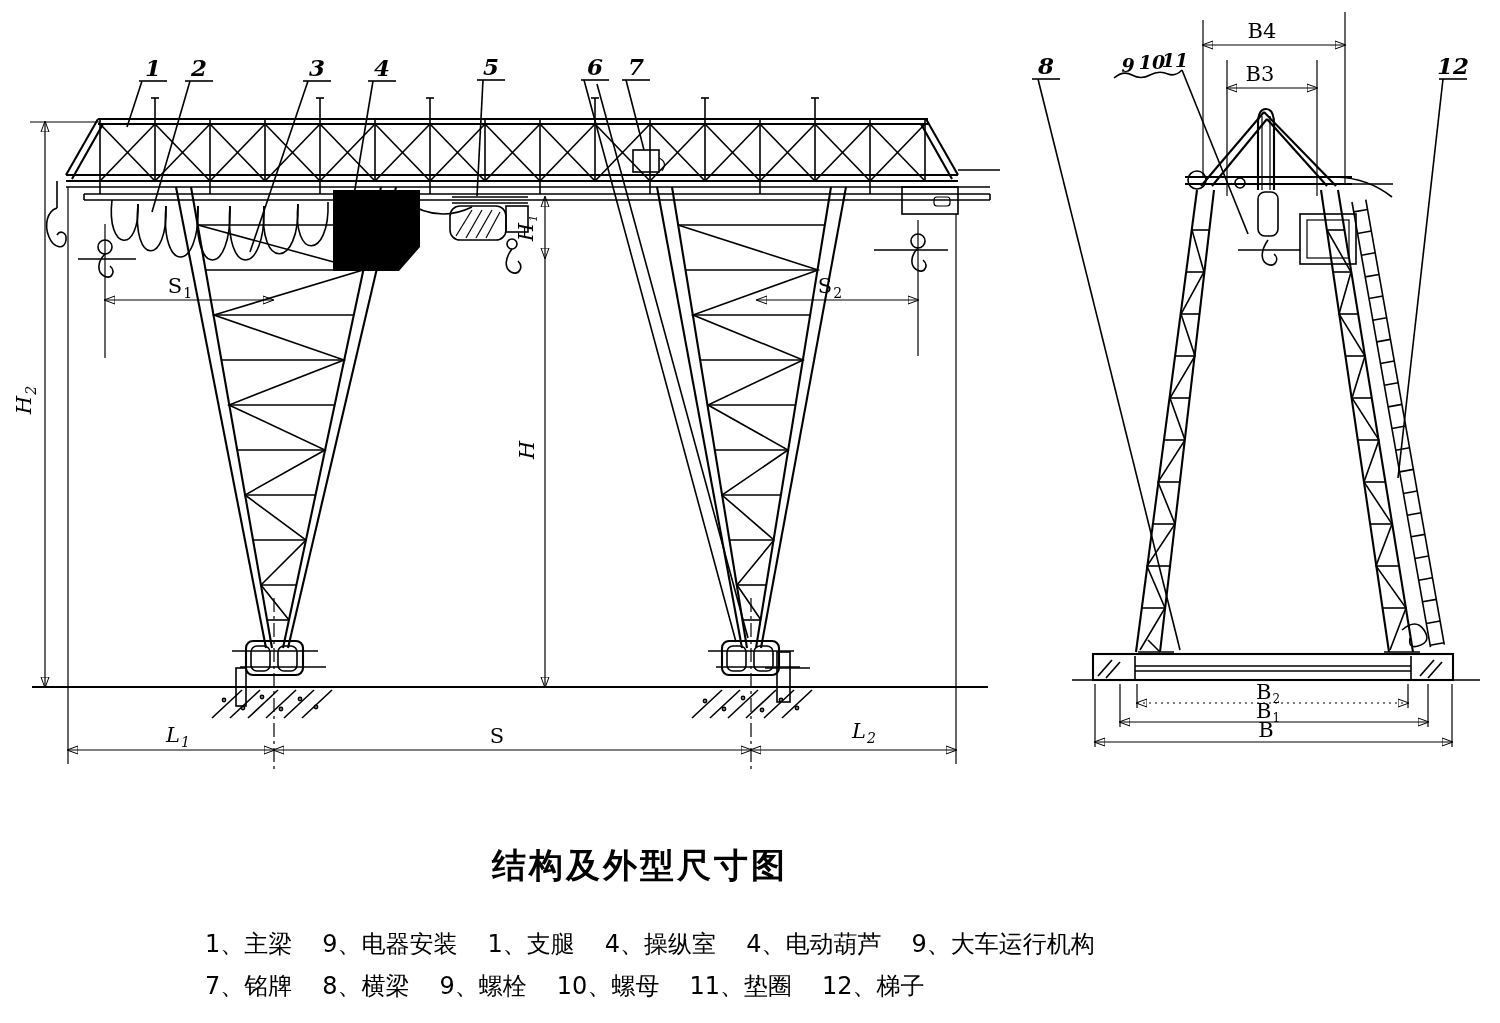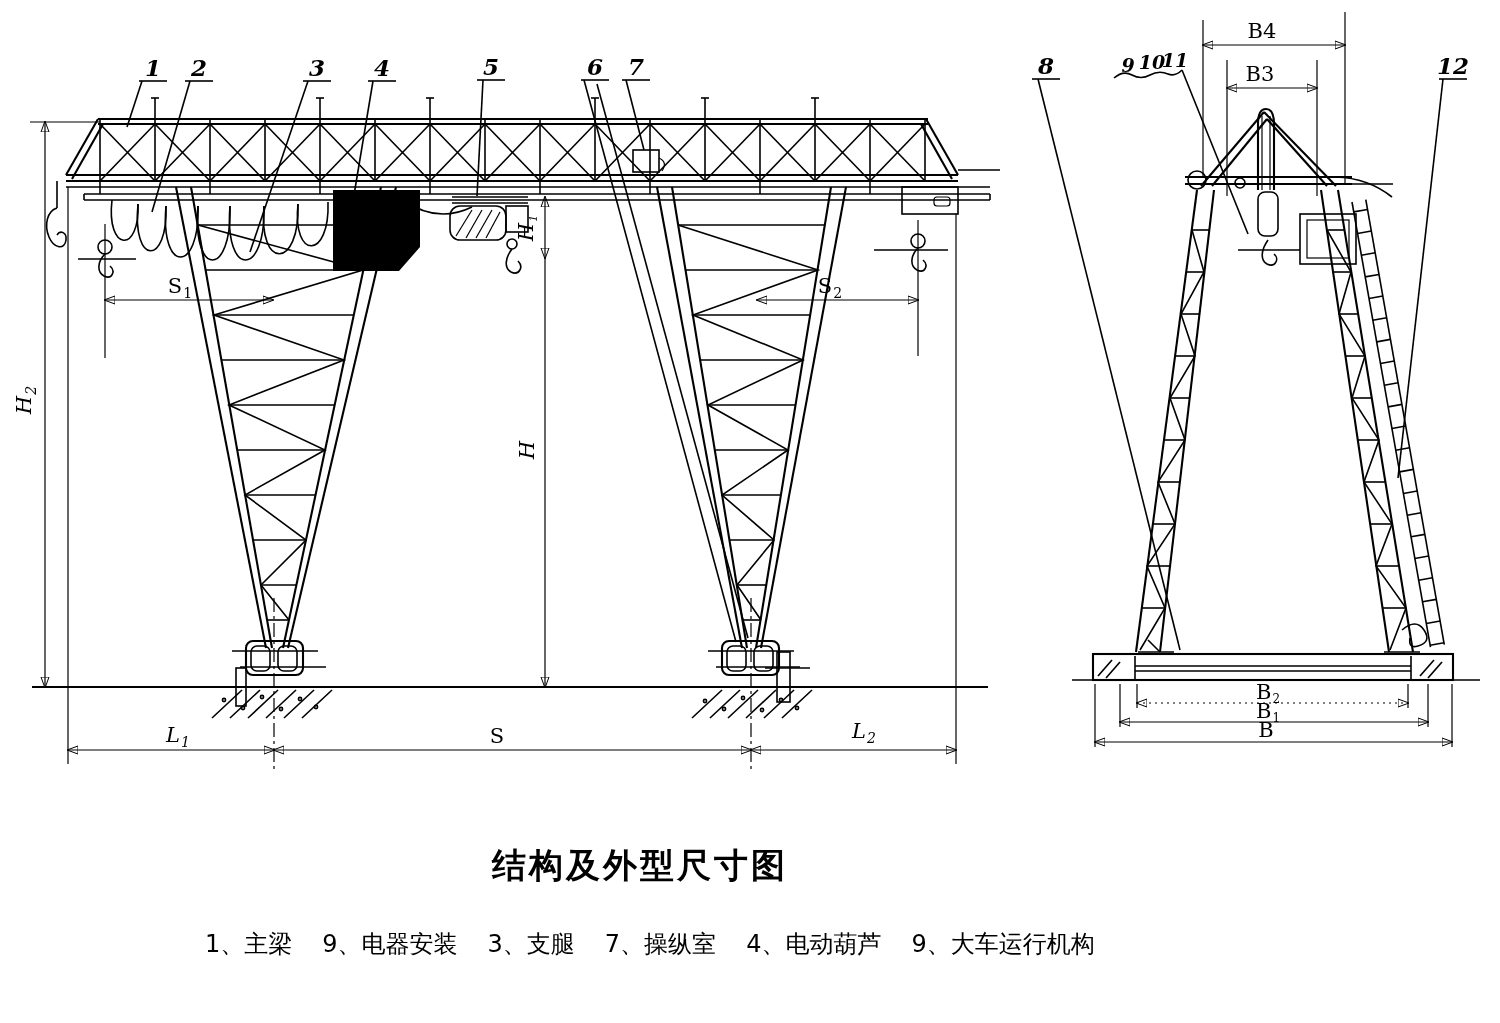"3、支腿" span { text: 3 -> 1 }
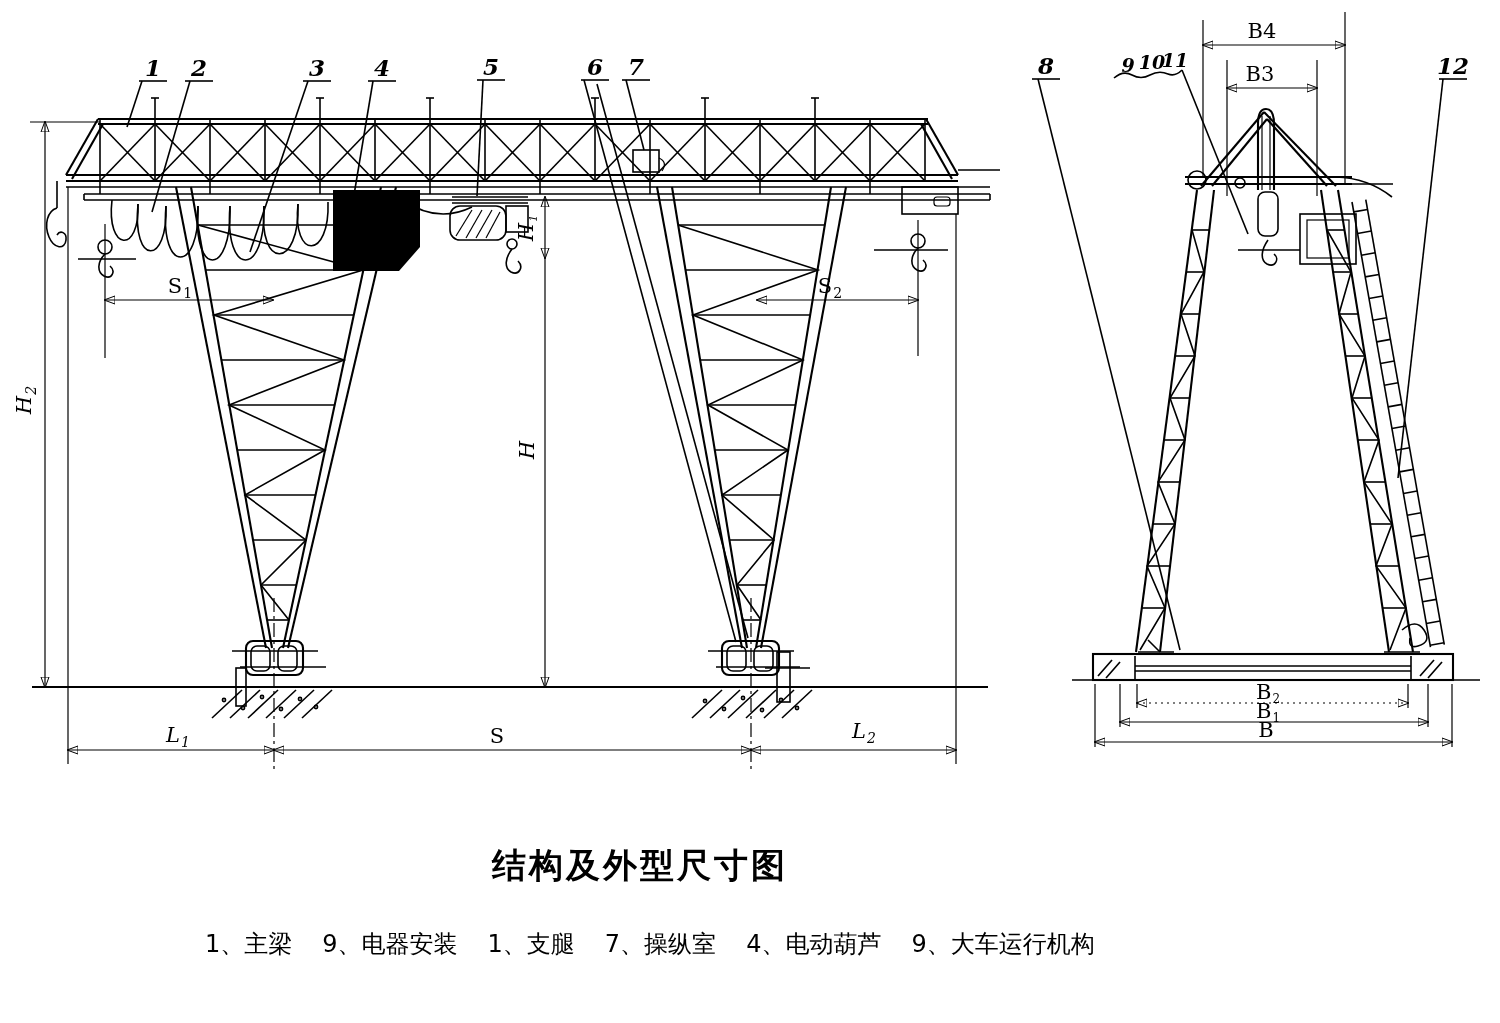"7、操纵室" span { text: 7 -> 4 }
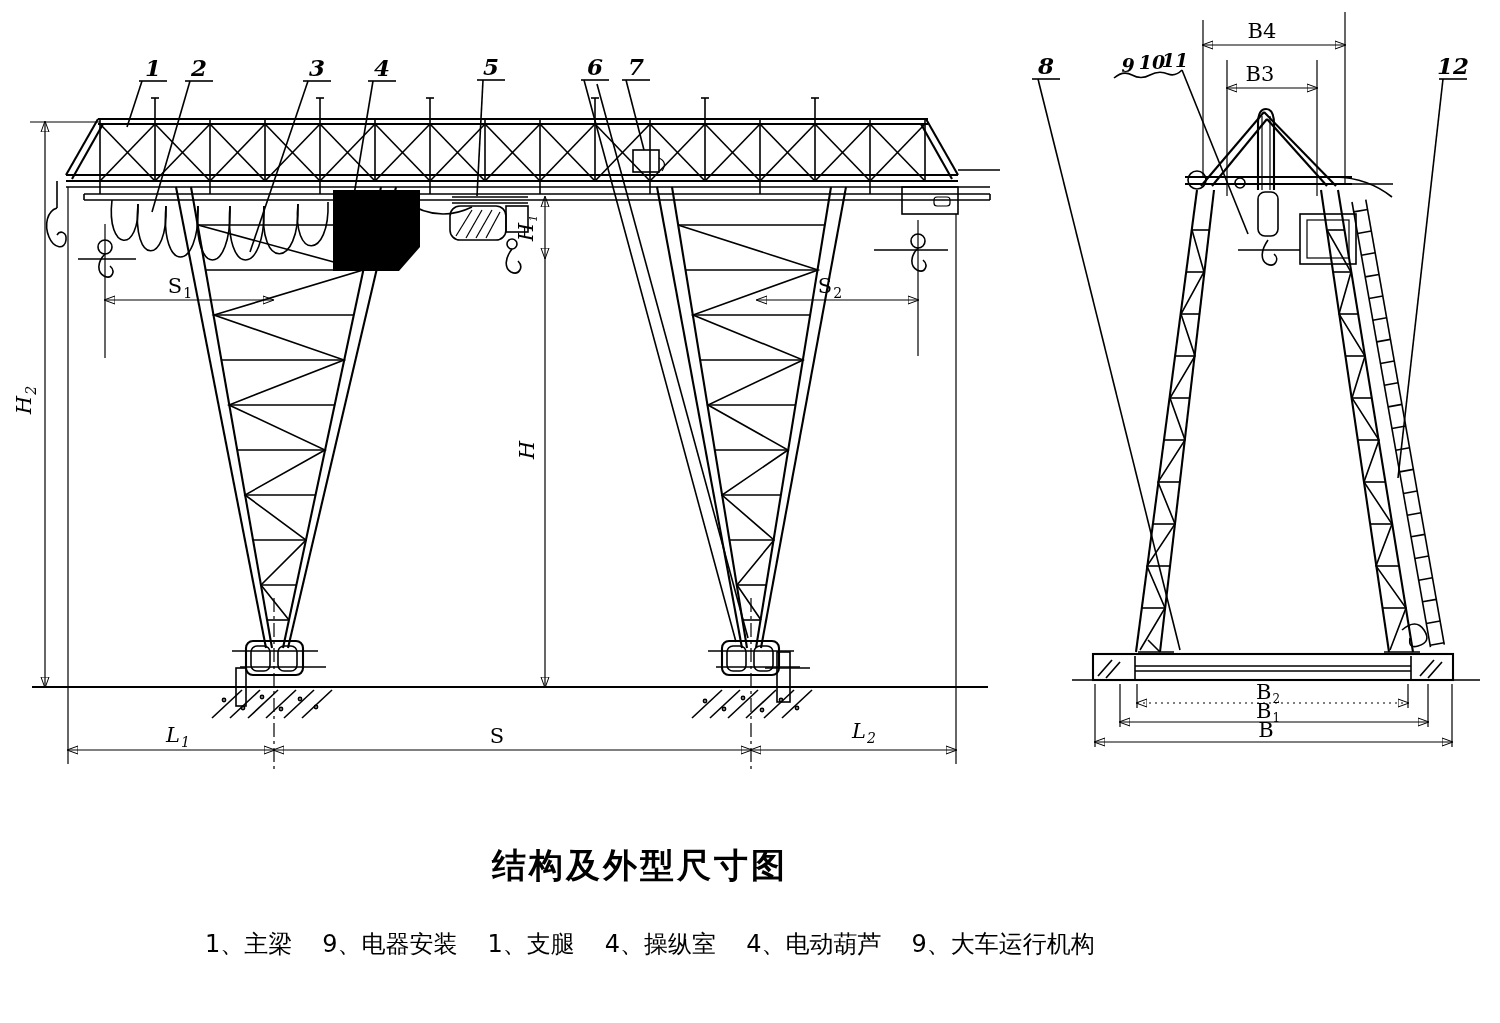"7、铭牌" div.legend { html: none -> <div> <span>7、铭牌</span> <span>8、横梁</span> <span>9、螺栓</span> <span>10、螺母</span> <span>11、垫圈</span> <span>12、梯子</span> </div> }
